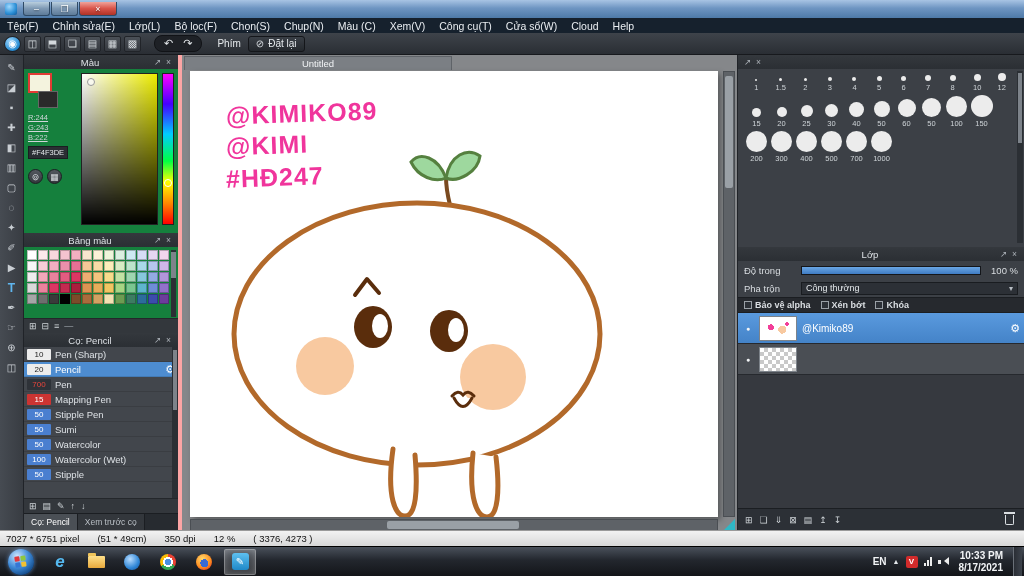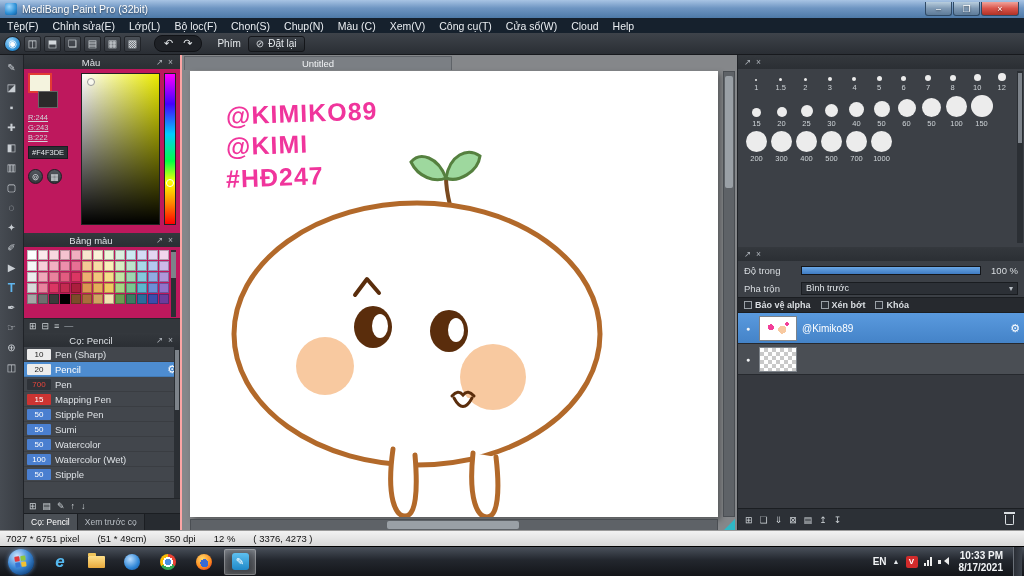"MediBang Paint Pro (32bit)" span.title { html: <span>MediBang Paint Pro (32bit)</span> -> none }
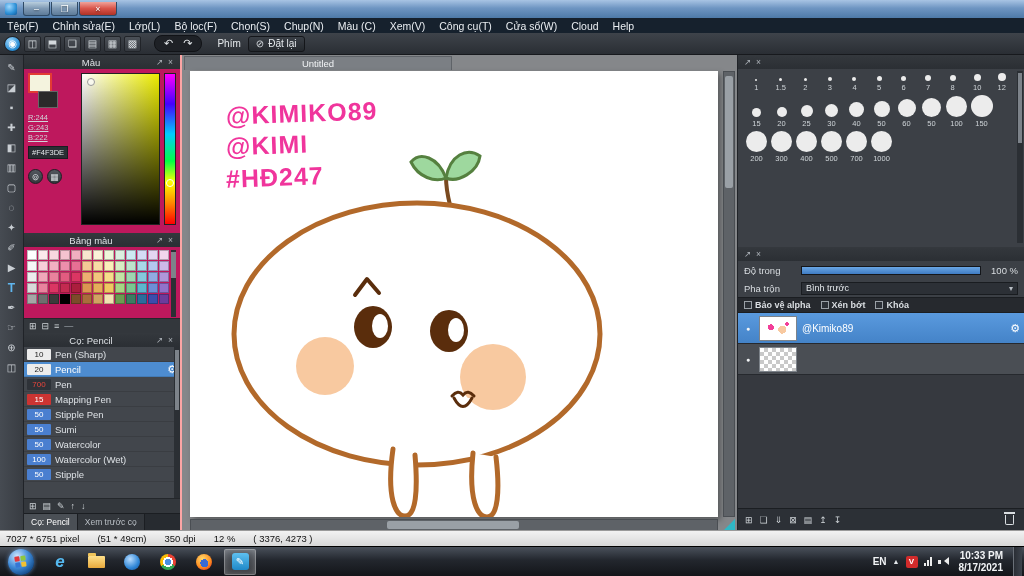"Màu" .leftcol { background: #be185d -> #15803d; border-right: 2px solid #fca5a5 -> 4px solid #fca5a5 }
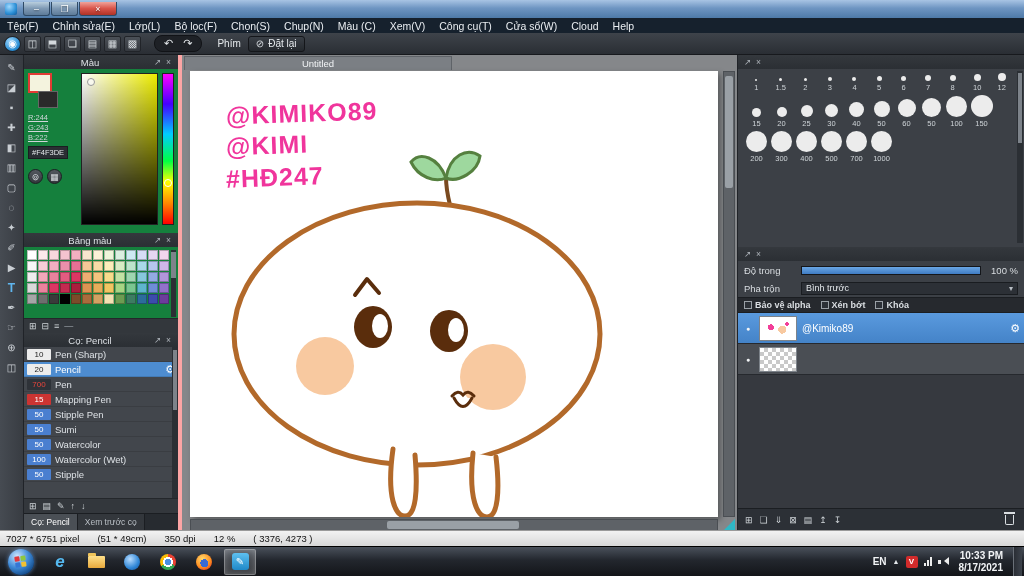"Lớp" span.ph-title { html: none -> <span>Lớp</span> }
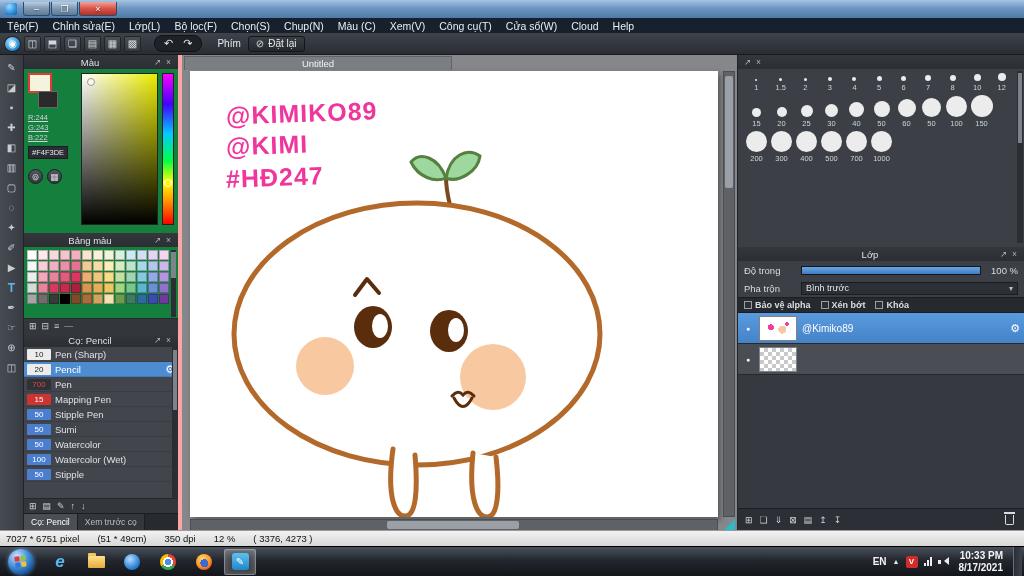"Bình trước" span.bs-val { text: Bình trước -> Công thường }
